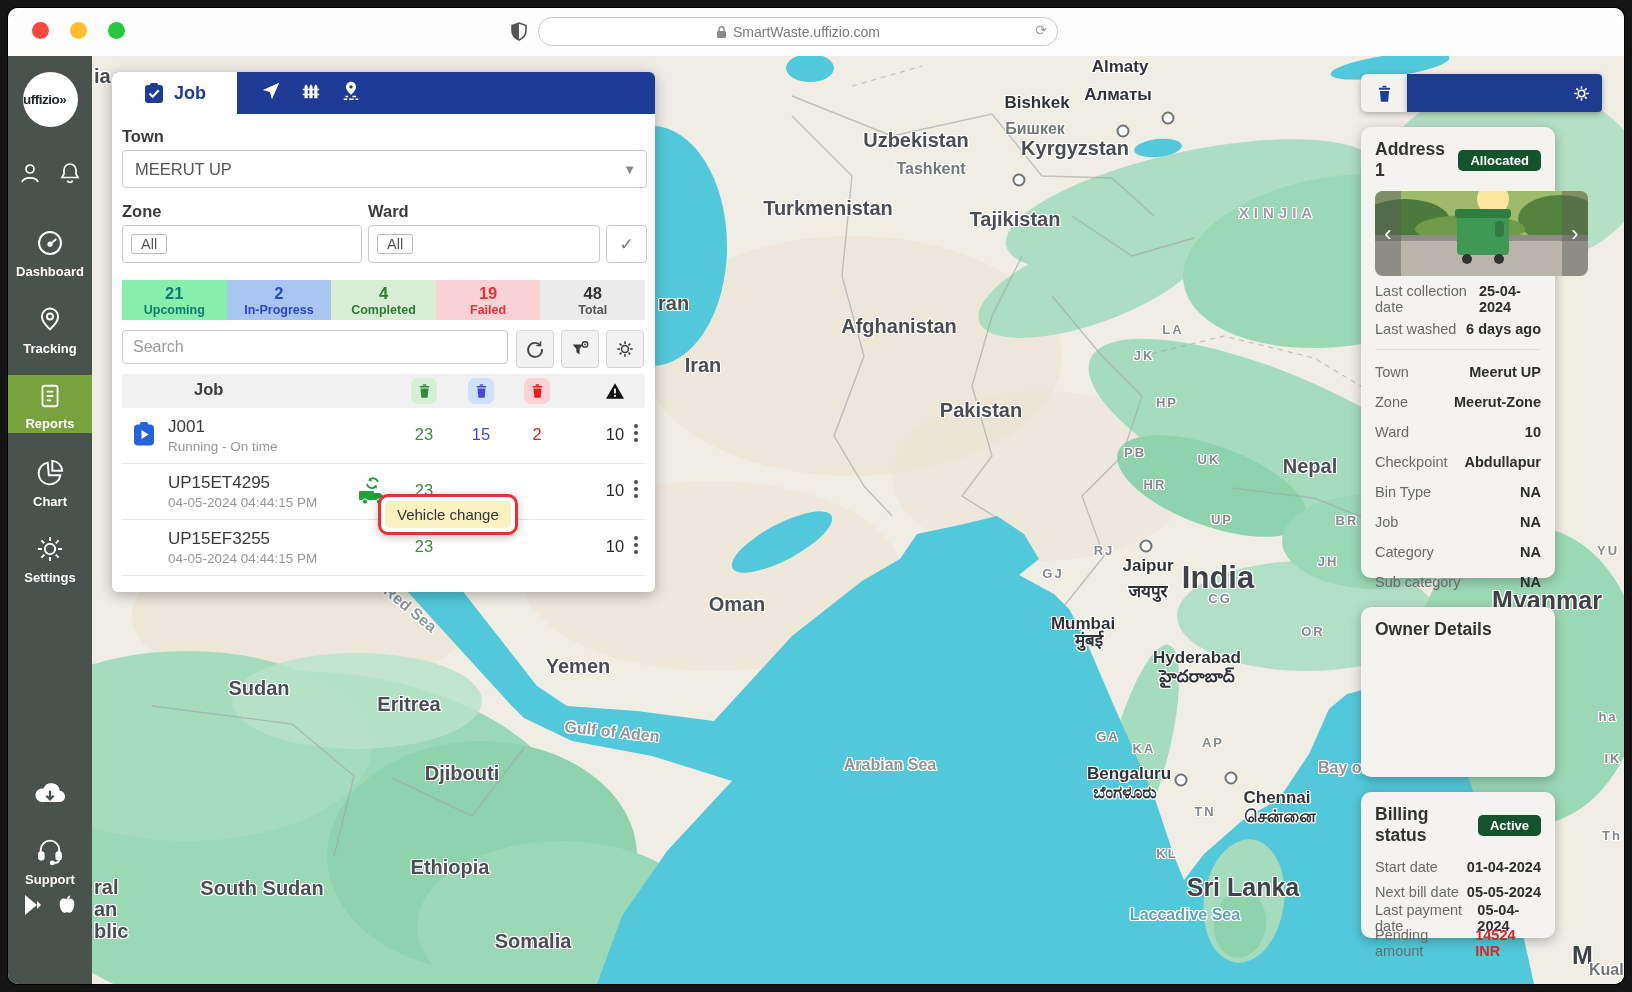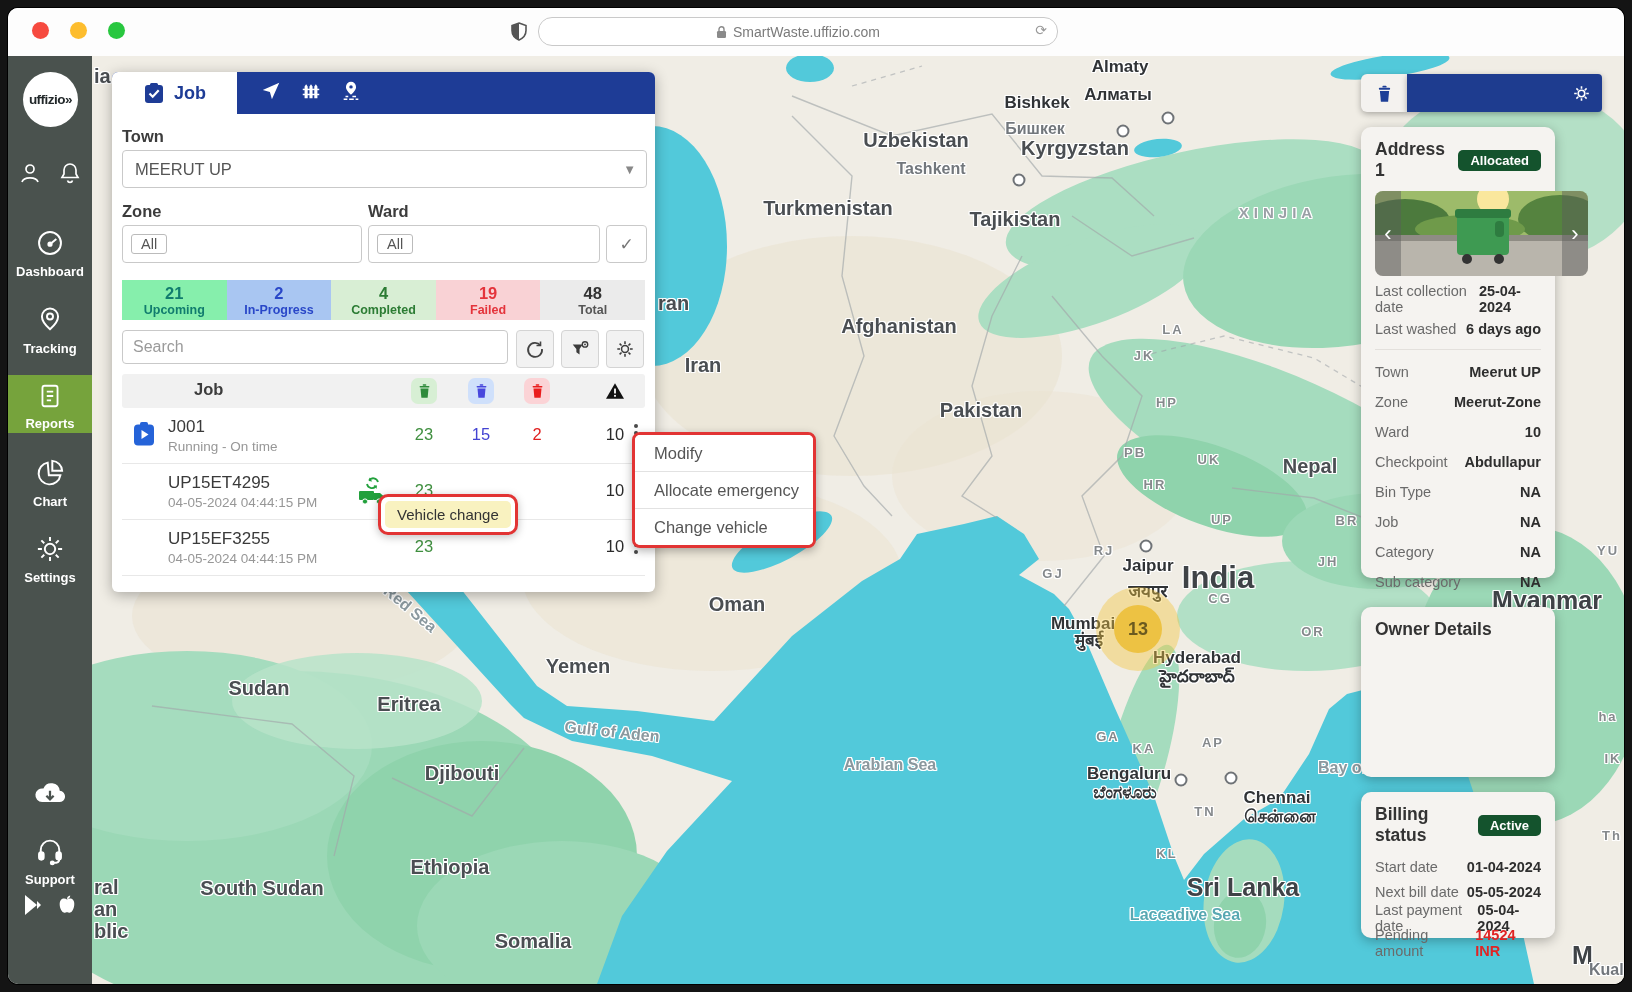"uffizio»" .logo { justify-content: center -> none }
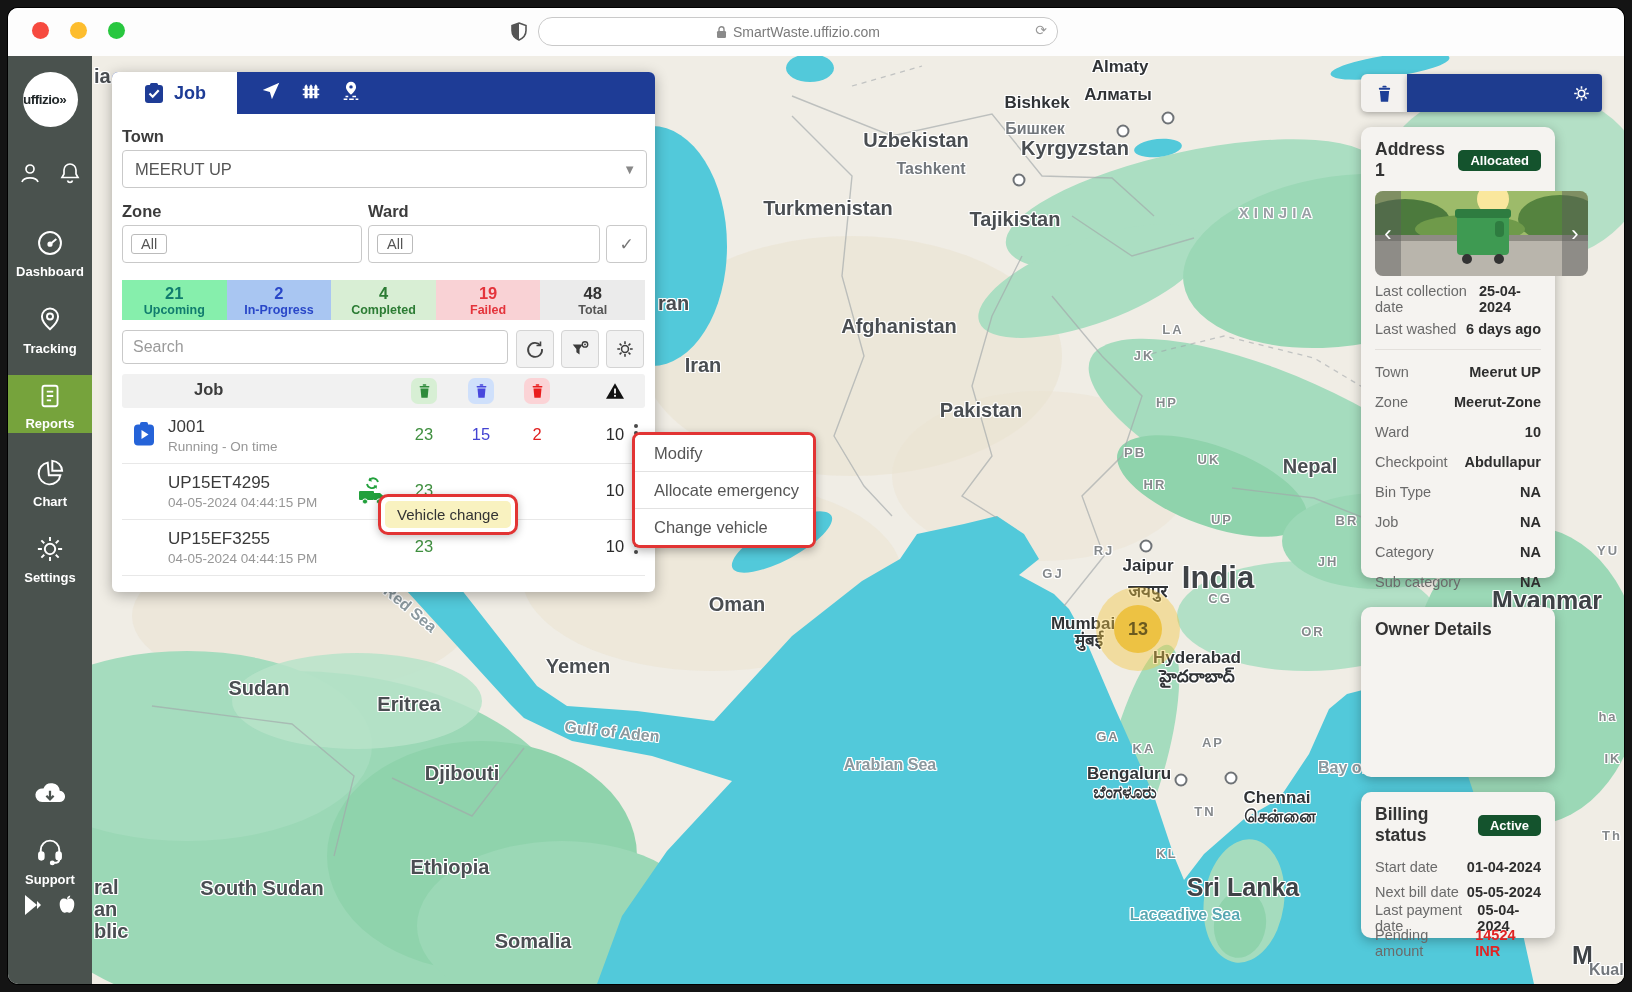"Modify" div.ctxmenu { html: <div> <div> <span>Modify</span> </div> <div> <span>Allocate emergency</span> </div> <div> <span>Change vehicle</span> </div> </div> -> none }
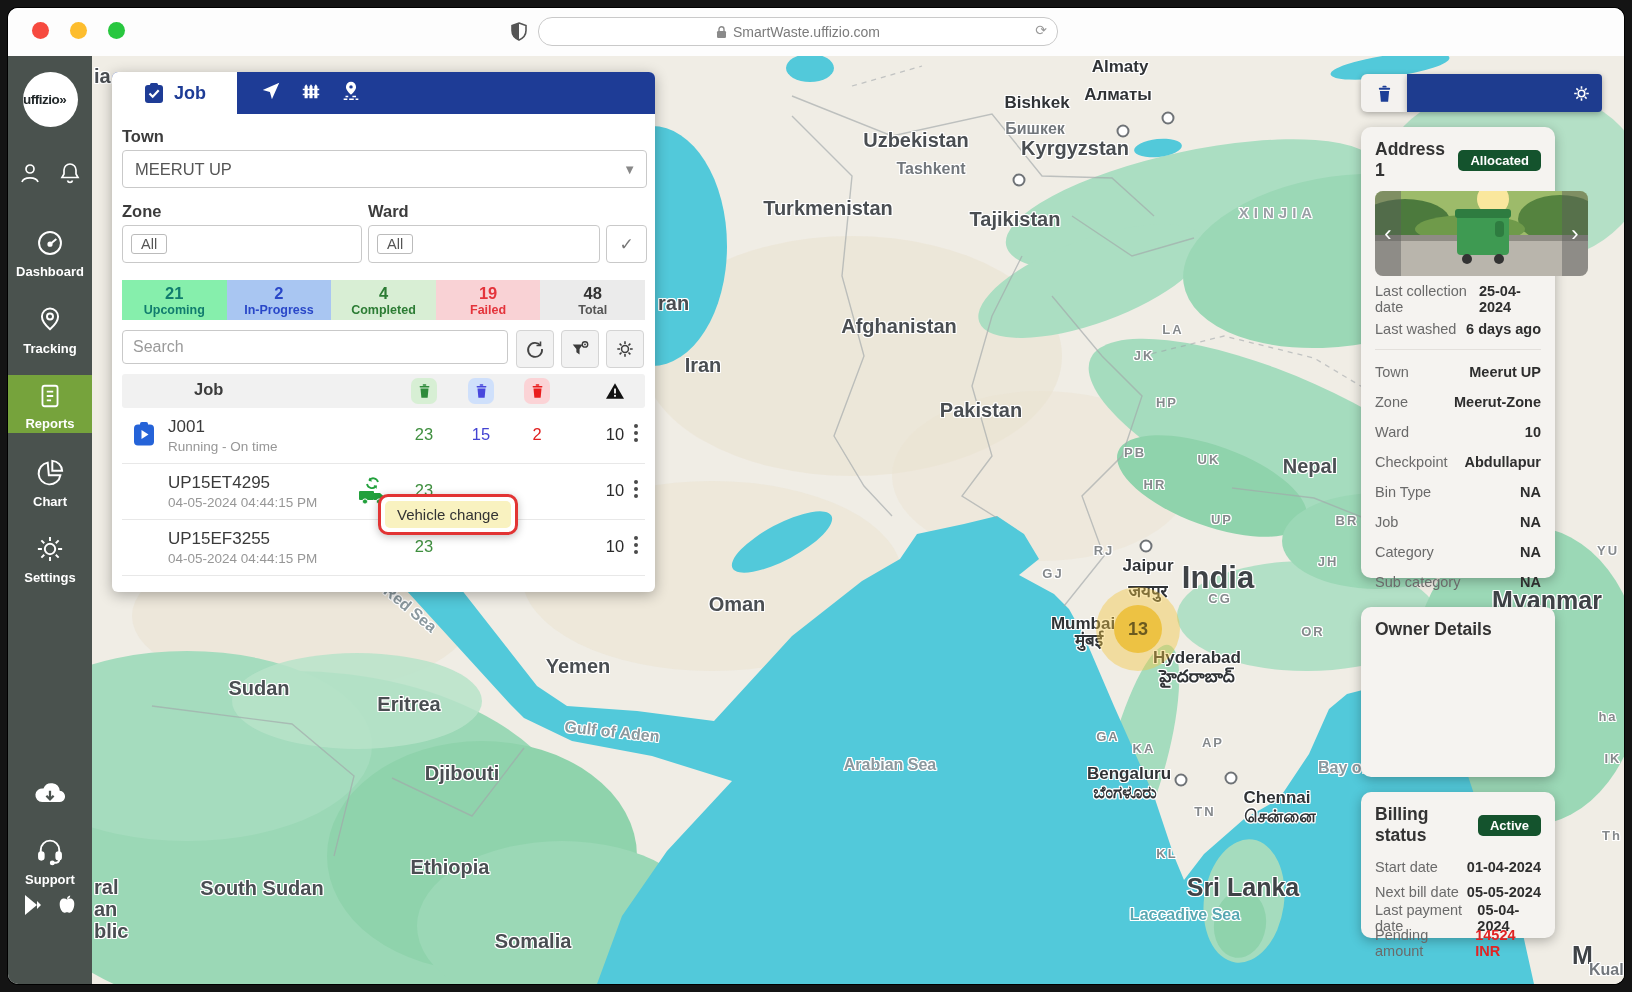"13" div.cluster { html: <div> <div> <span>13</span> </div> </div> -> none }
